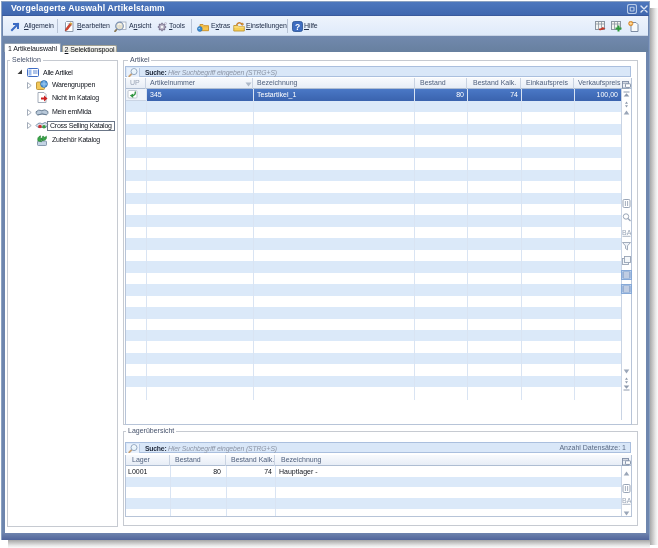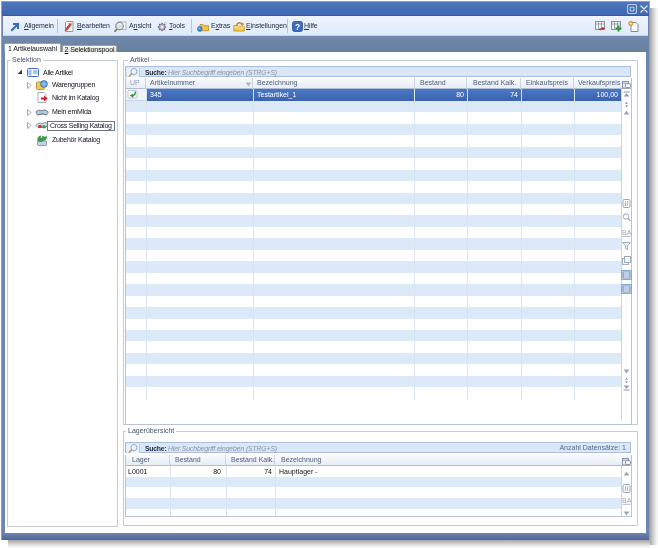"Vorgelagerte Auswahl Artikelstamm" div.abs { html: none -> <div>Vorgelagerte Auswahl Artikelstamm</div> }
